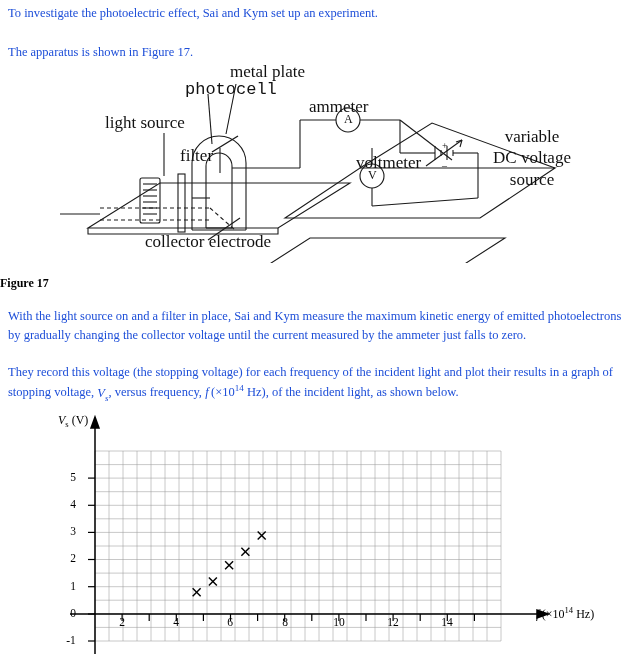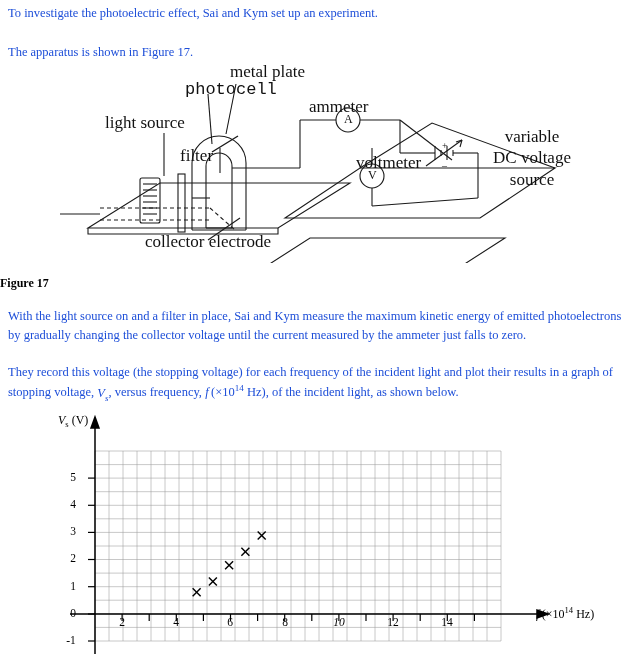"10" div.tick-label { font-style: italic -> none }
